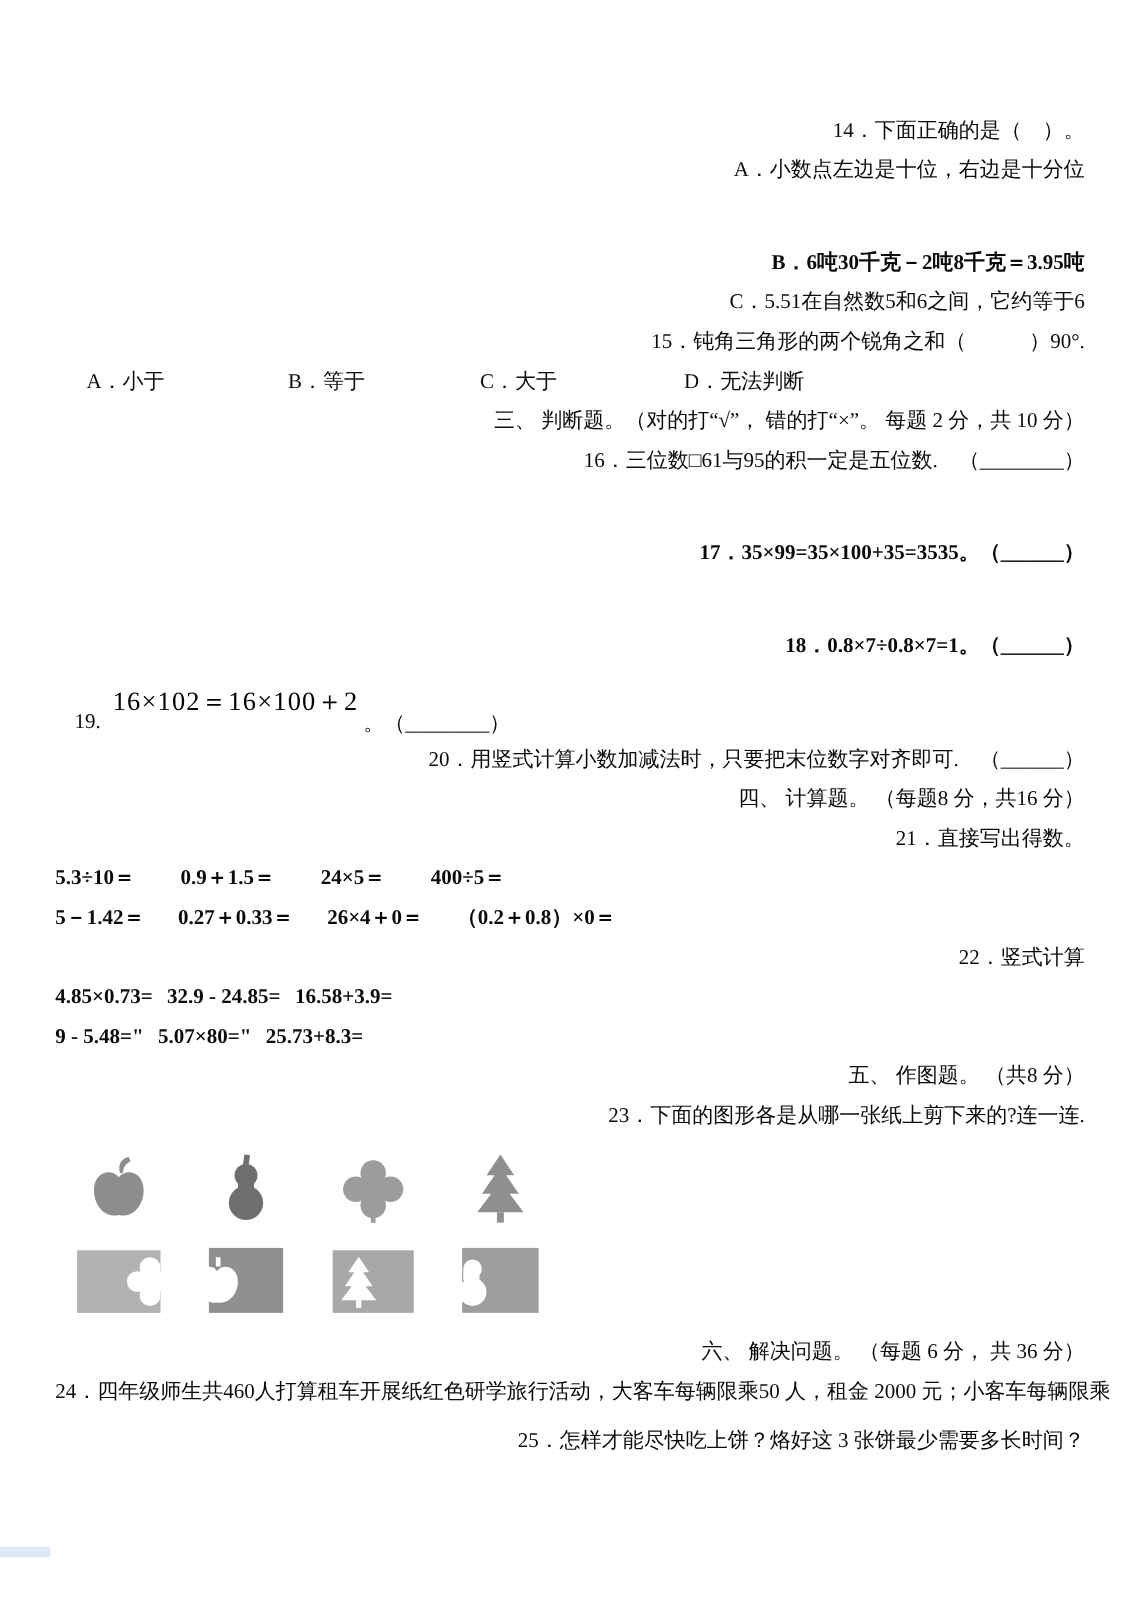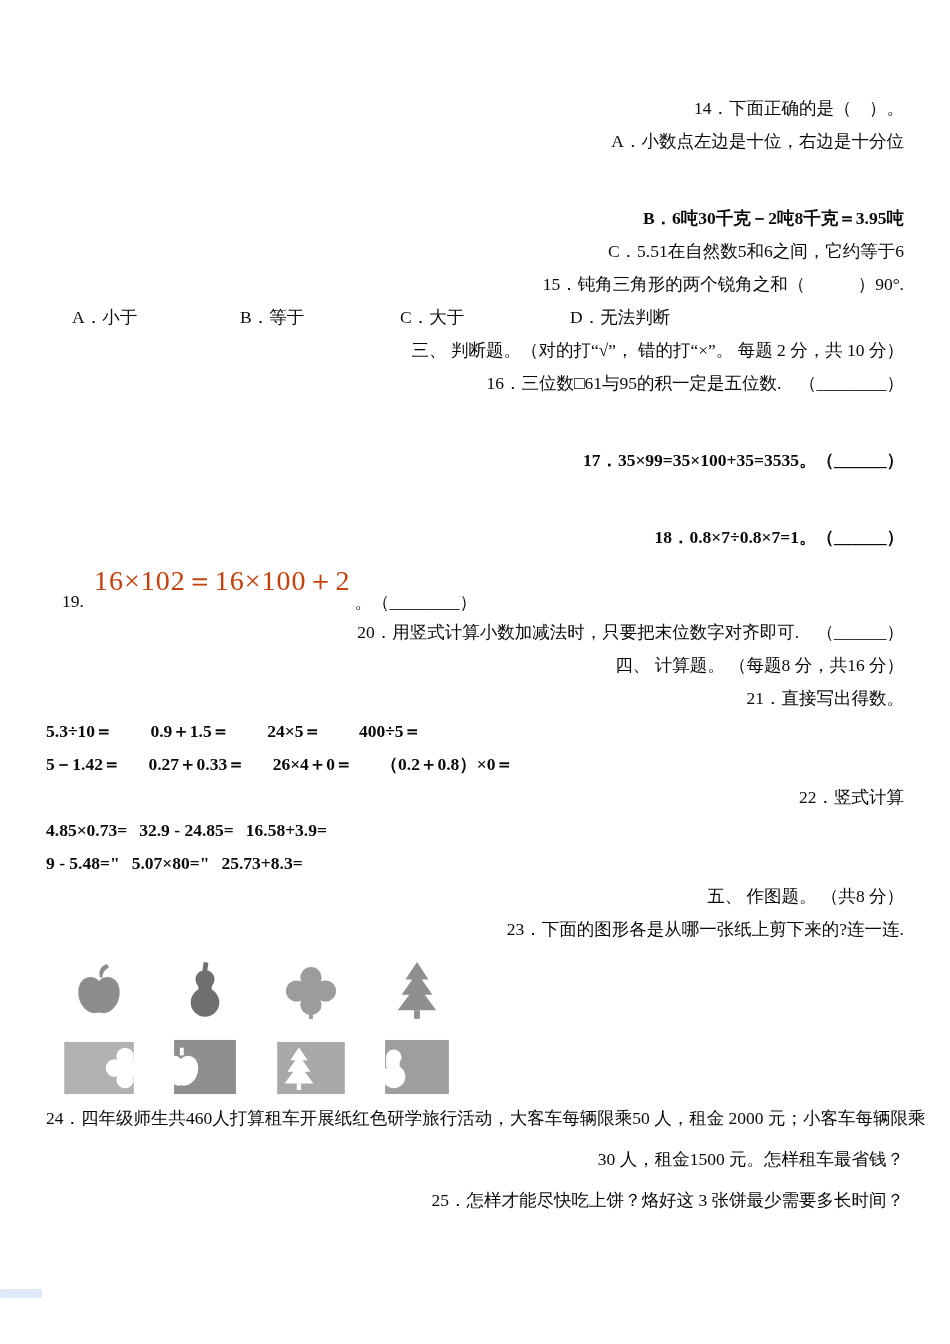"16×102＝16×100＋2" .formula { color: #c2410c -> #000000; font-size: 28px -> 22px }
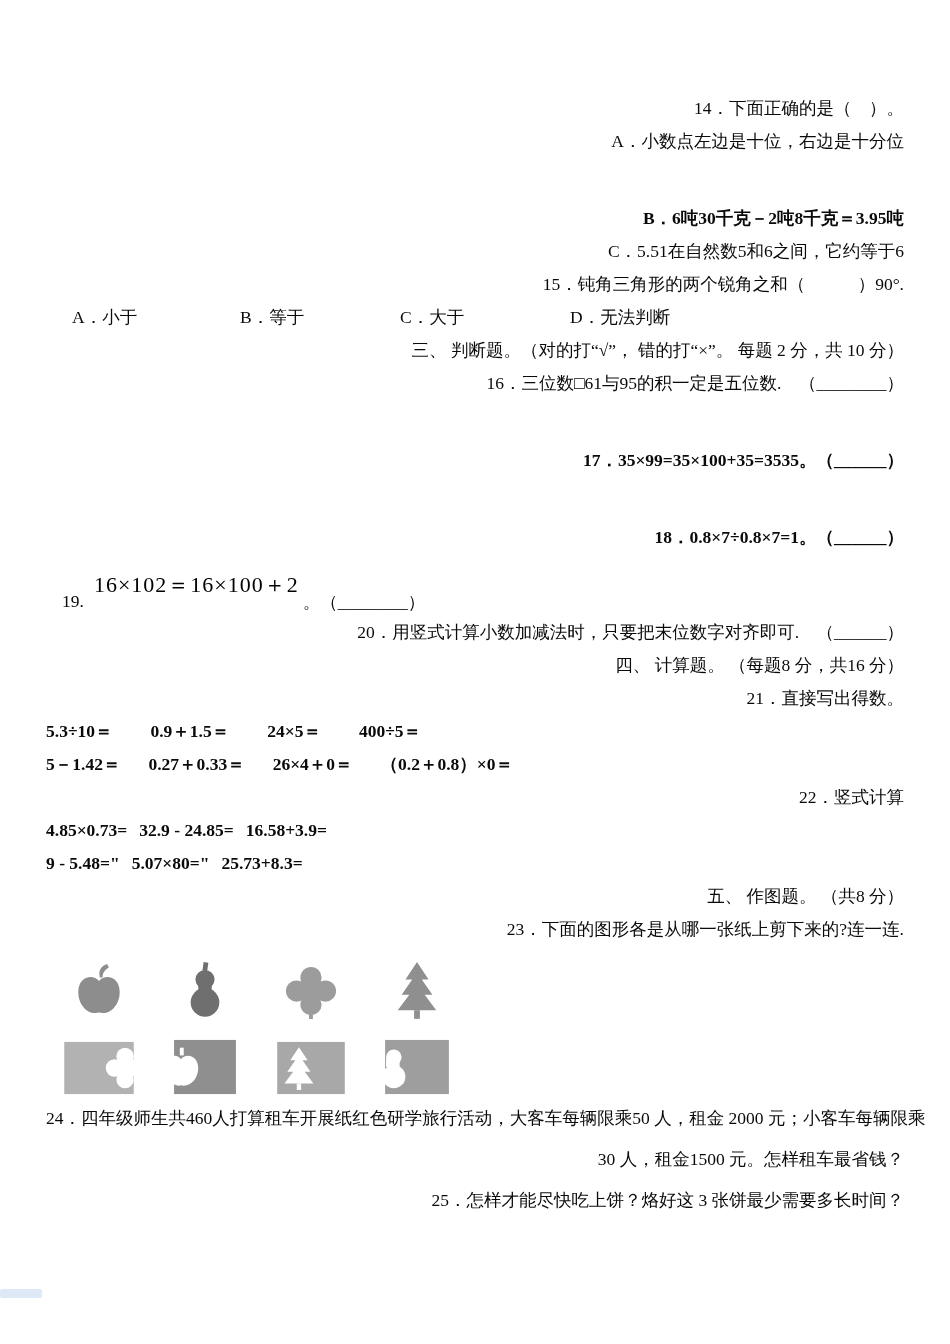"六、 解决问题。 （每题 6 分，" div.line { html: none -> <div>六、 解决问题。 （每题 6 分， 共 36 分）</div> }
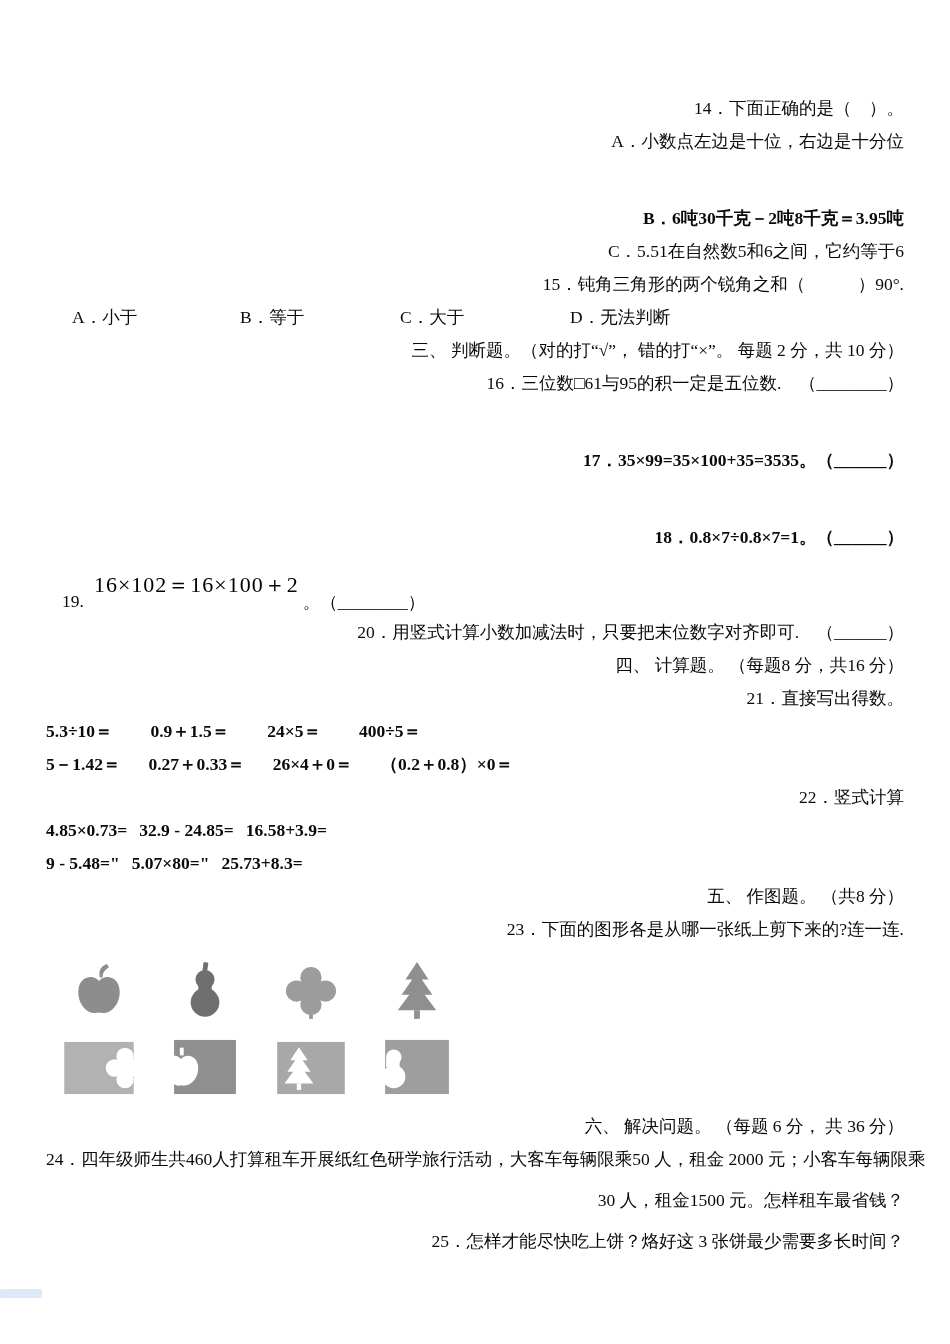"30 人，租金1500 元。怎样租车最省钱？" div.line { html: <div>30 人，租金1500 元。怎样租车最省钱？</div> -> none }
